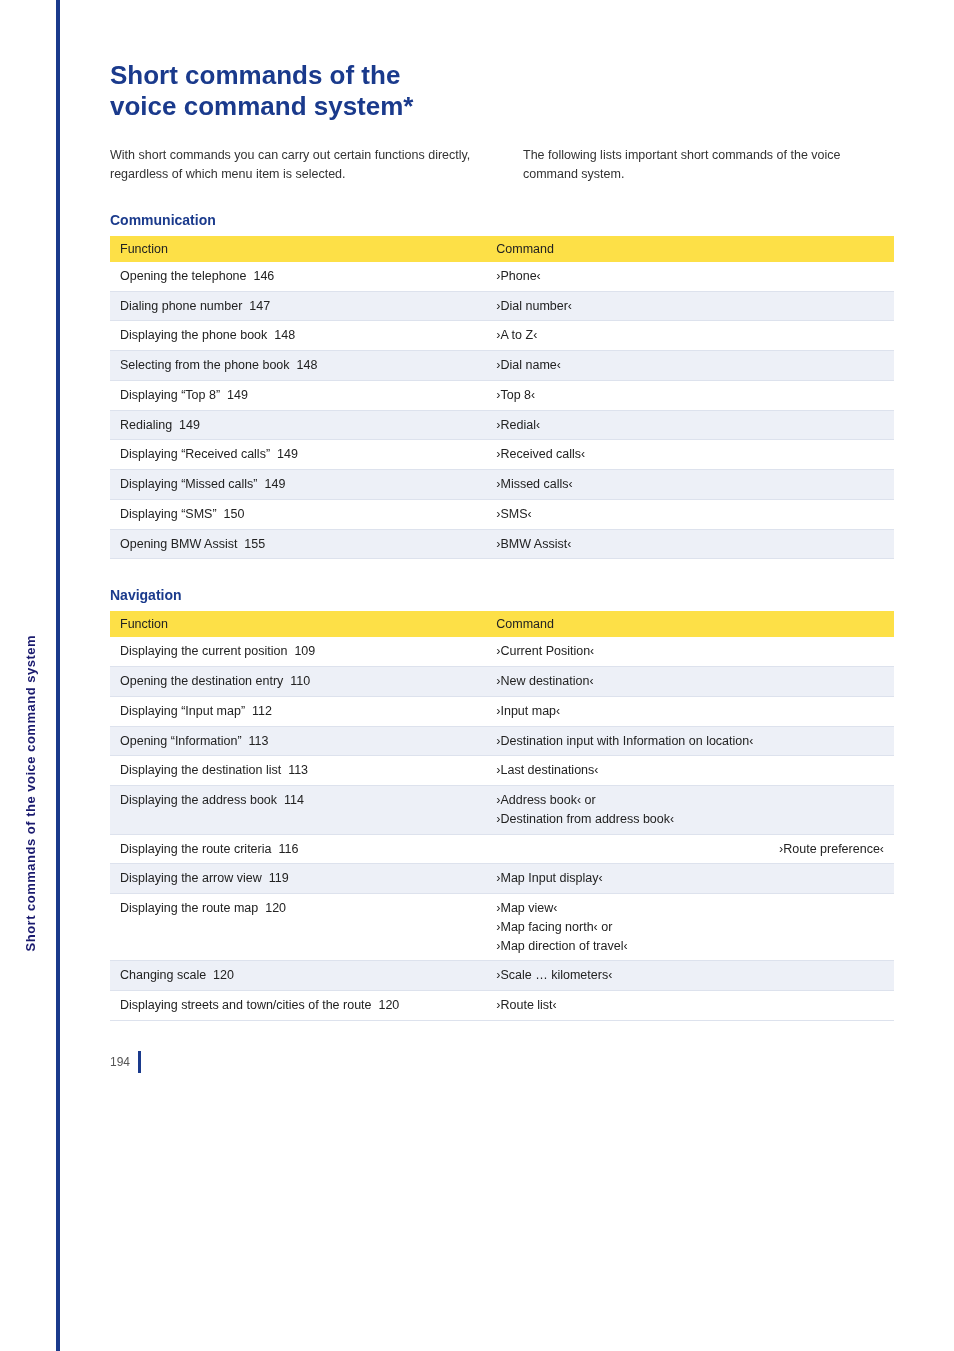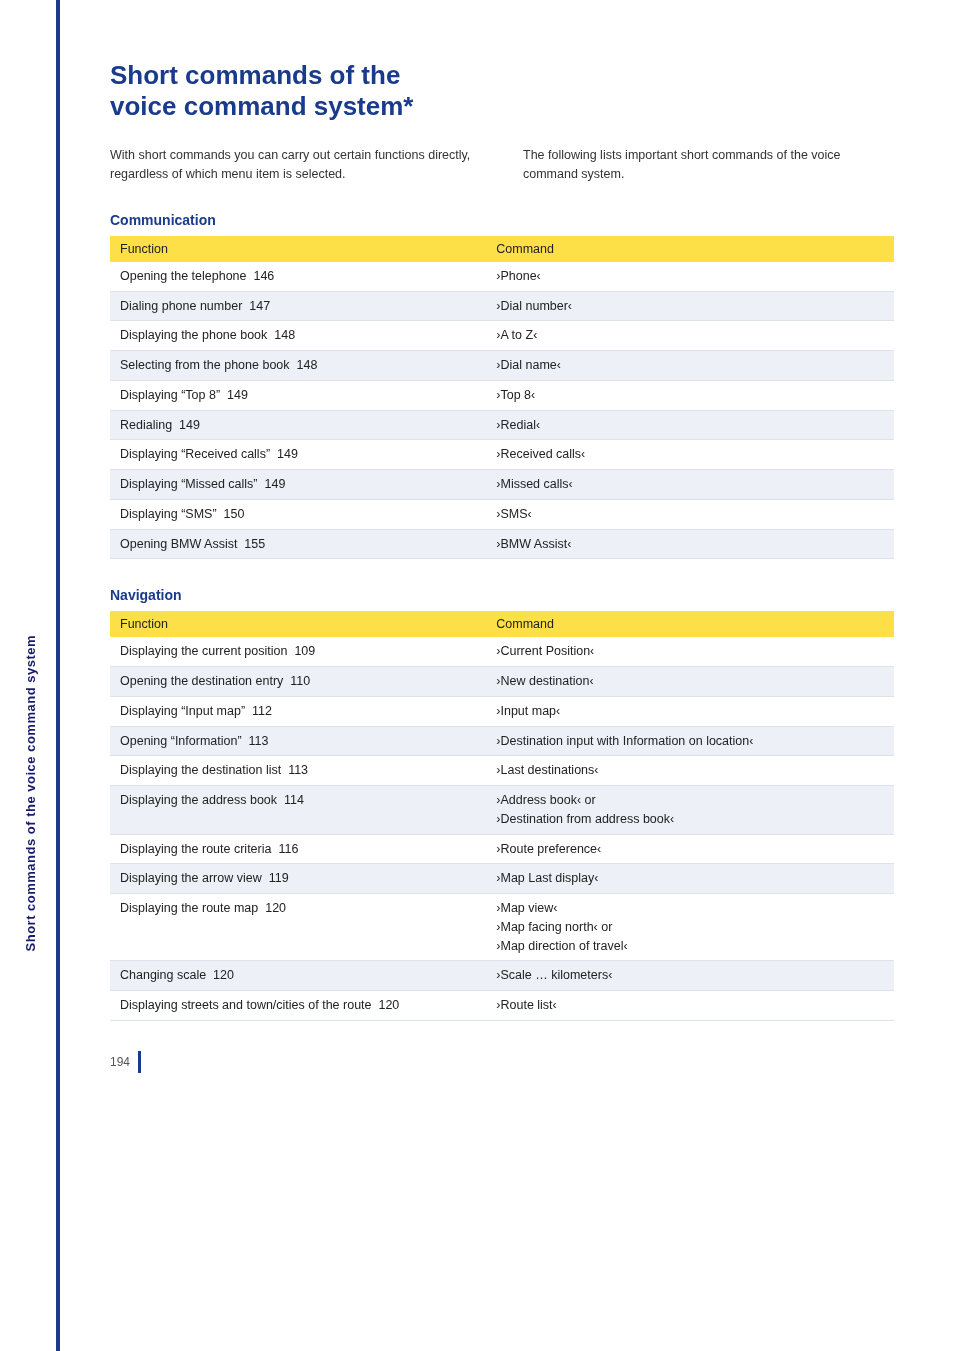"›Route preference‹" td { text-align: none -> right }
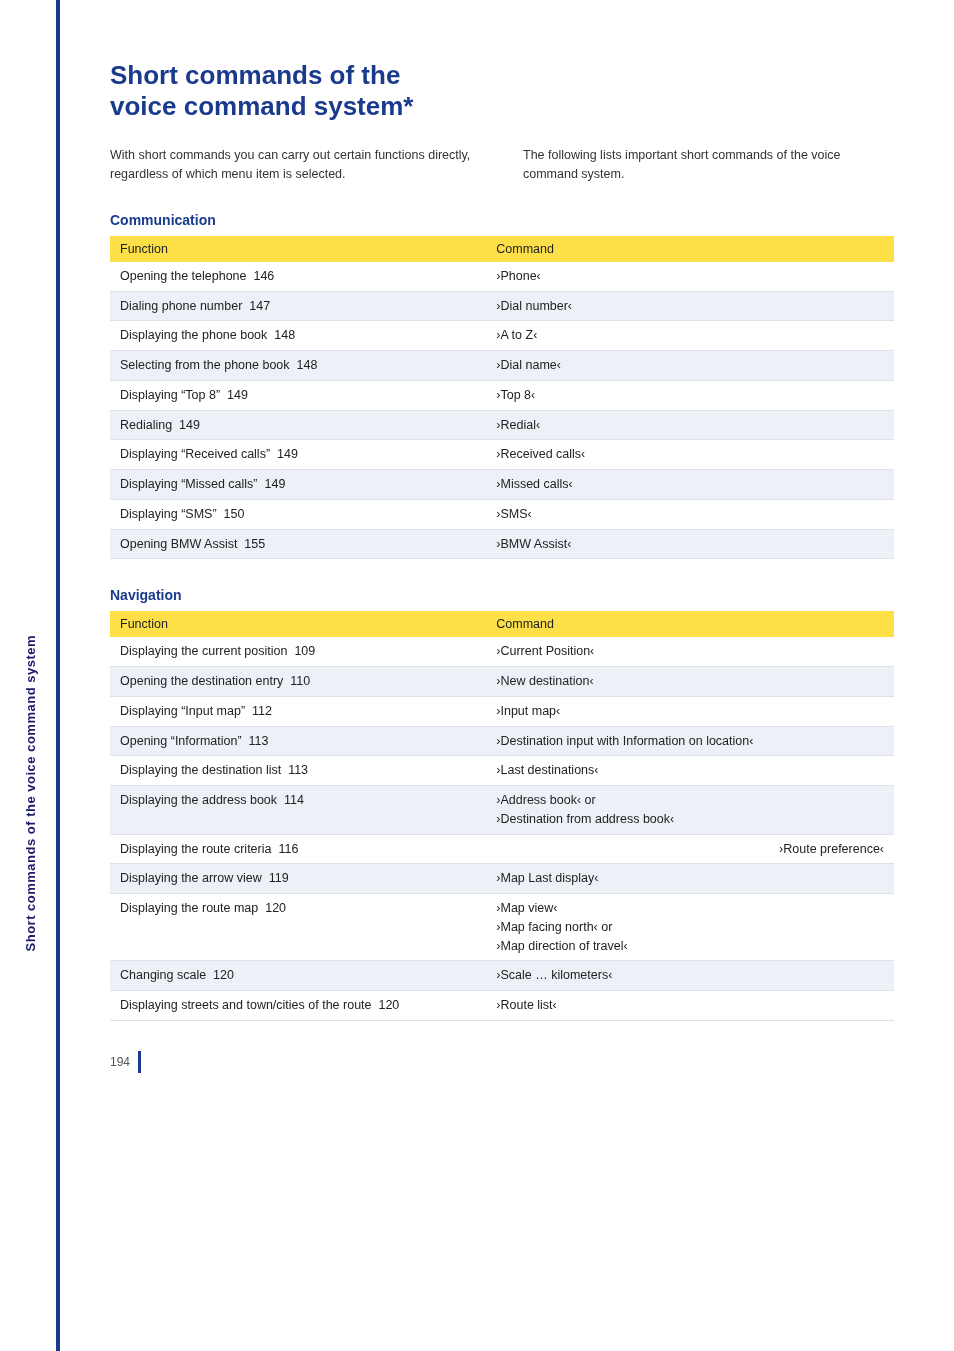"›Map Last display‹" td { text: Last -> Input }
